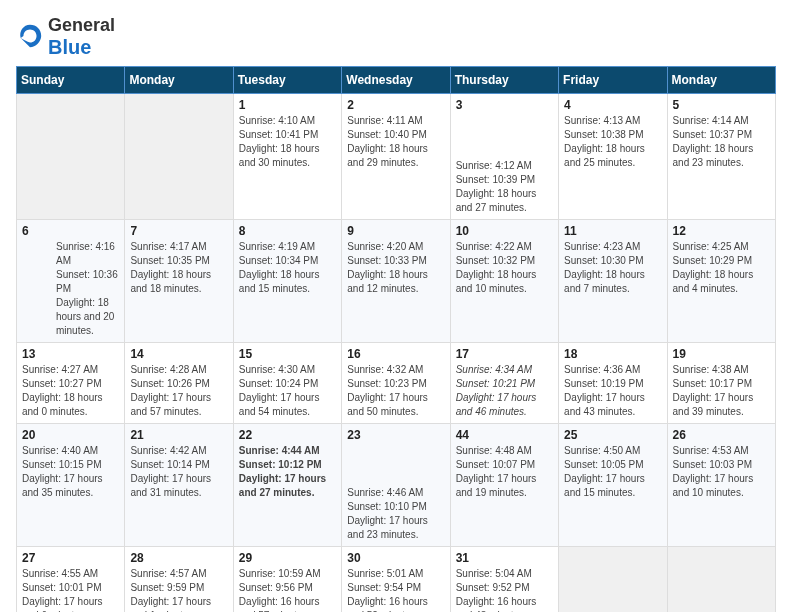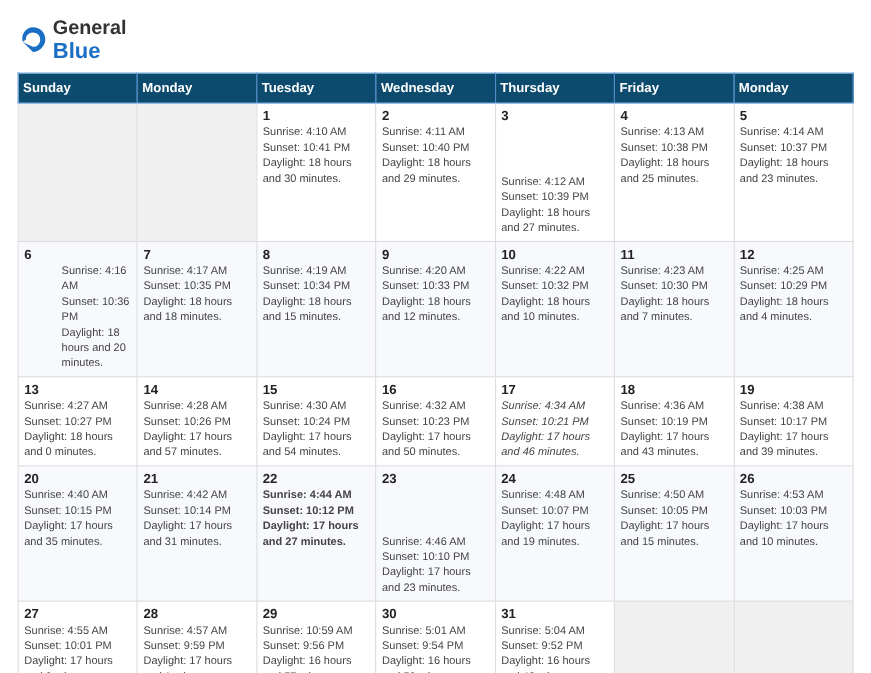"24" div.day-number { text: 24 -> 44 }
